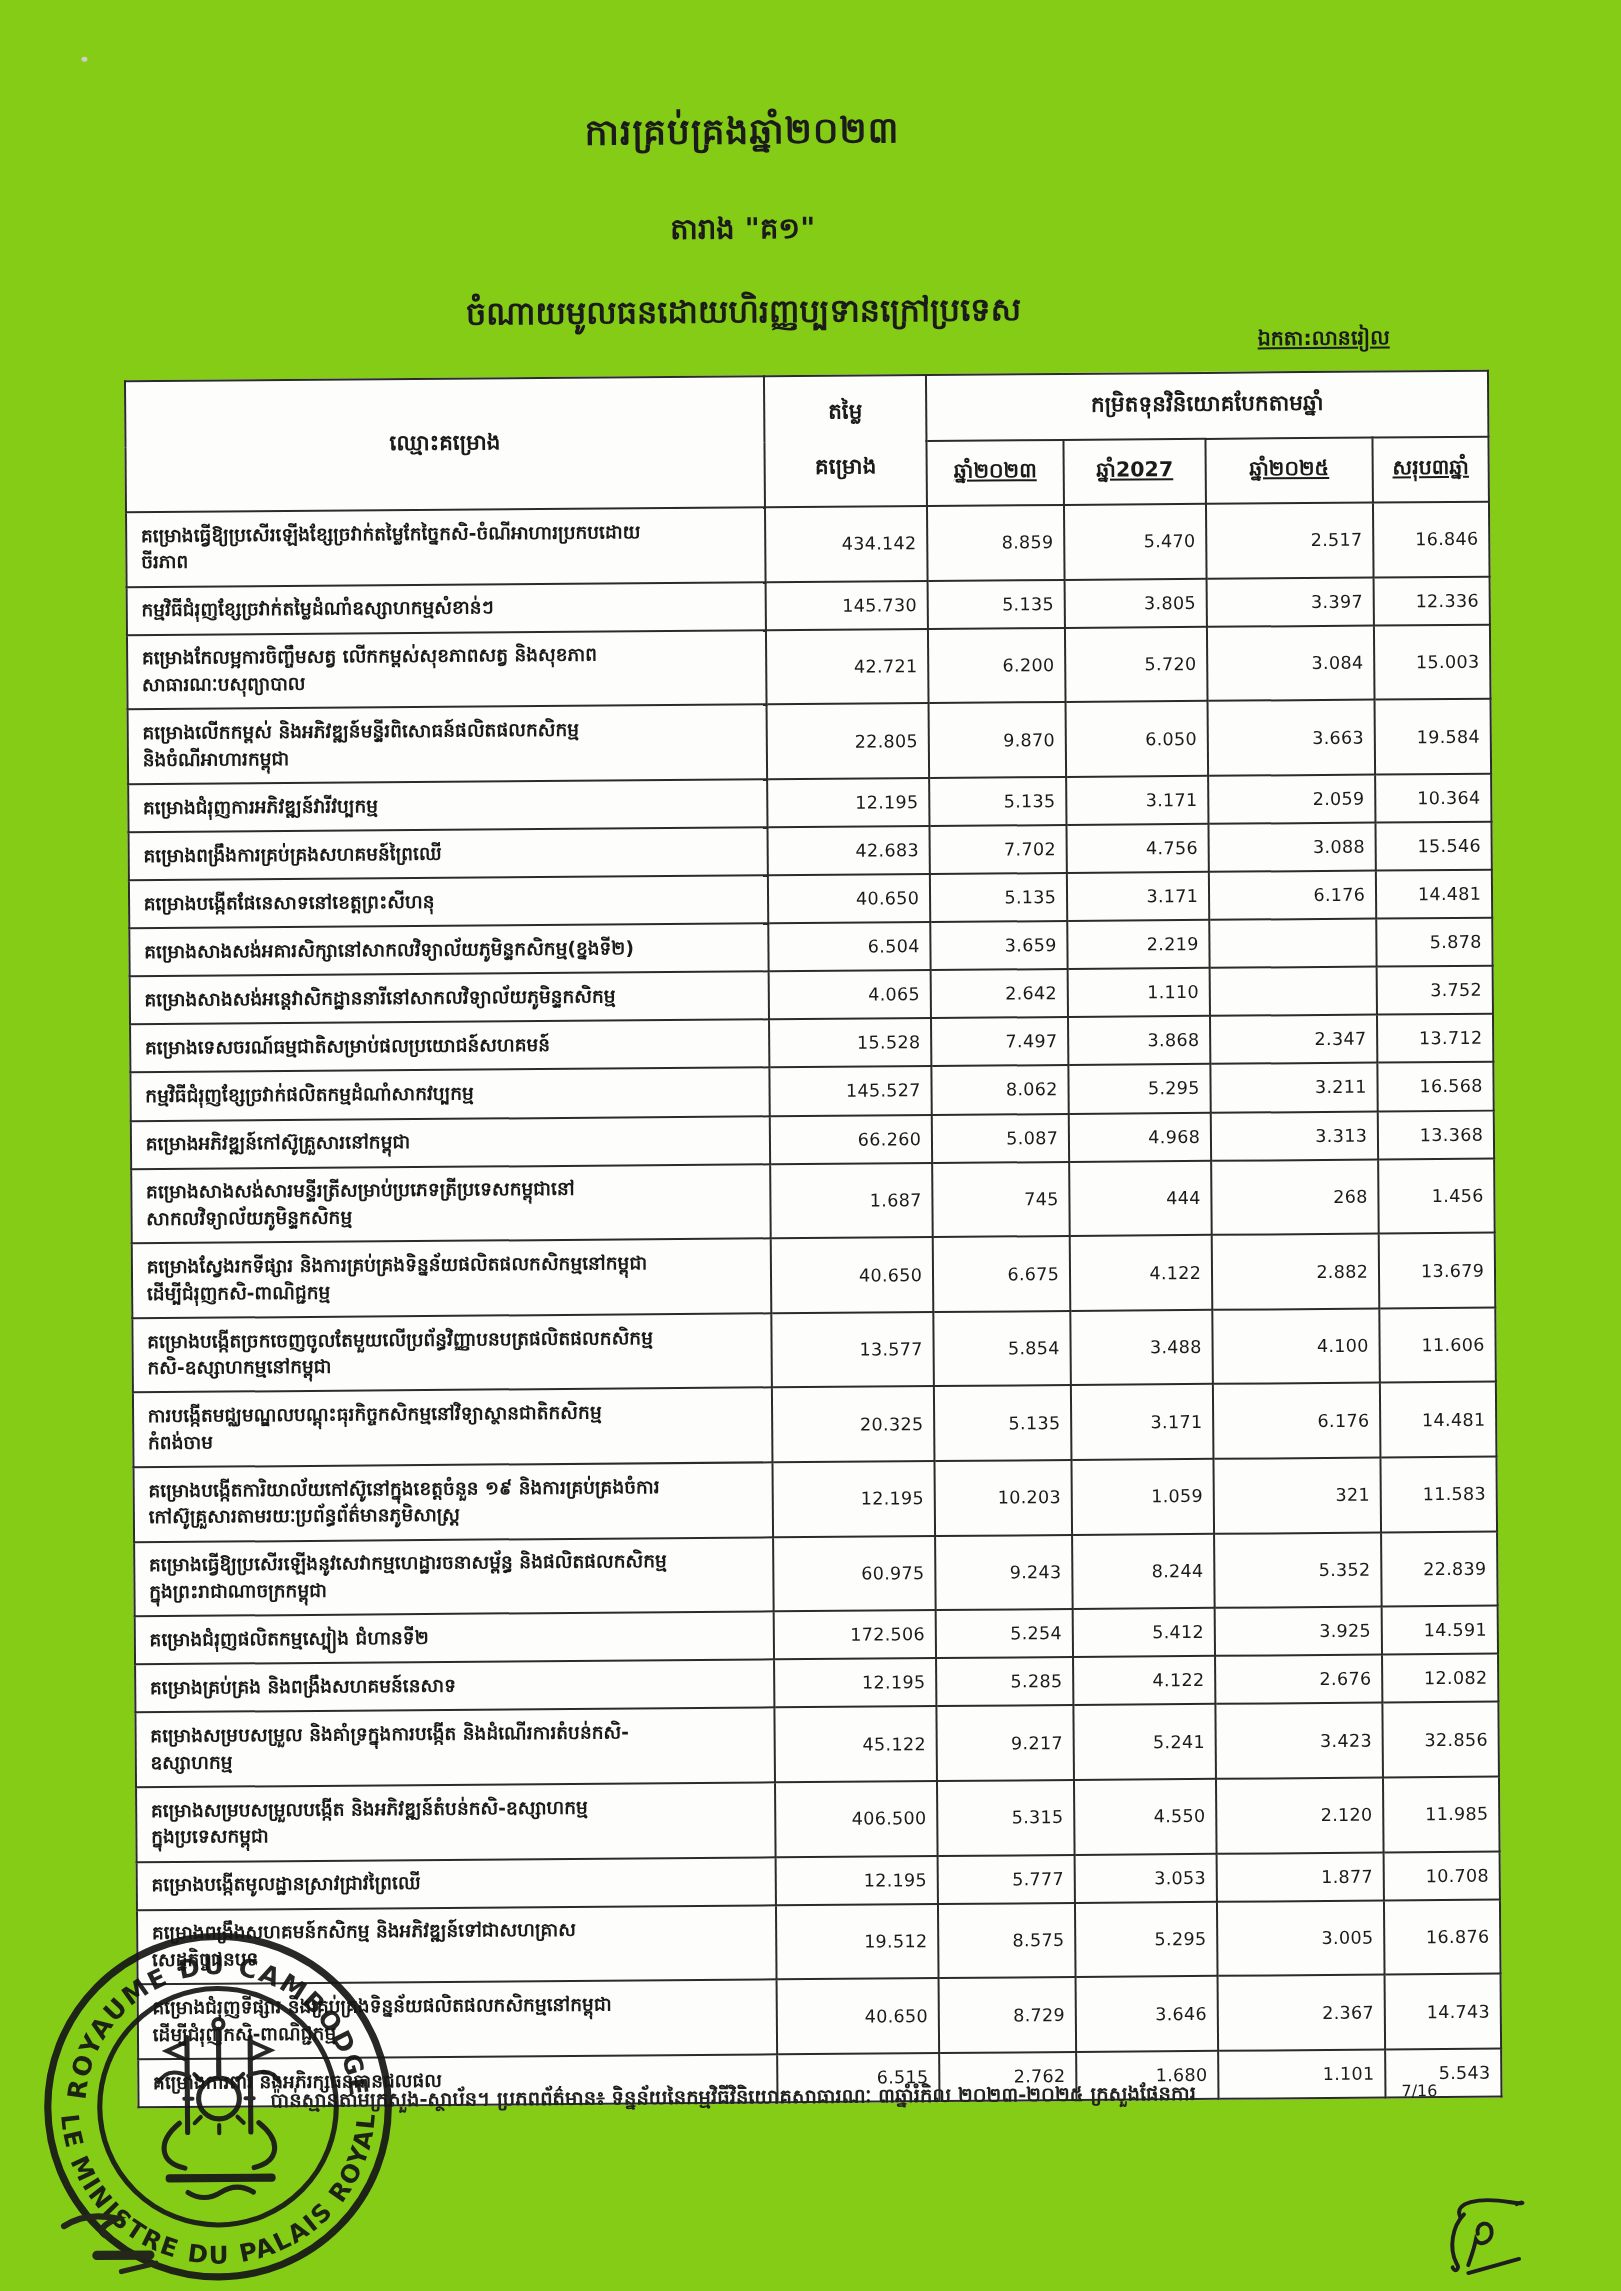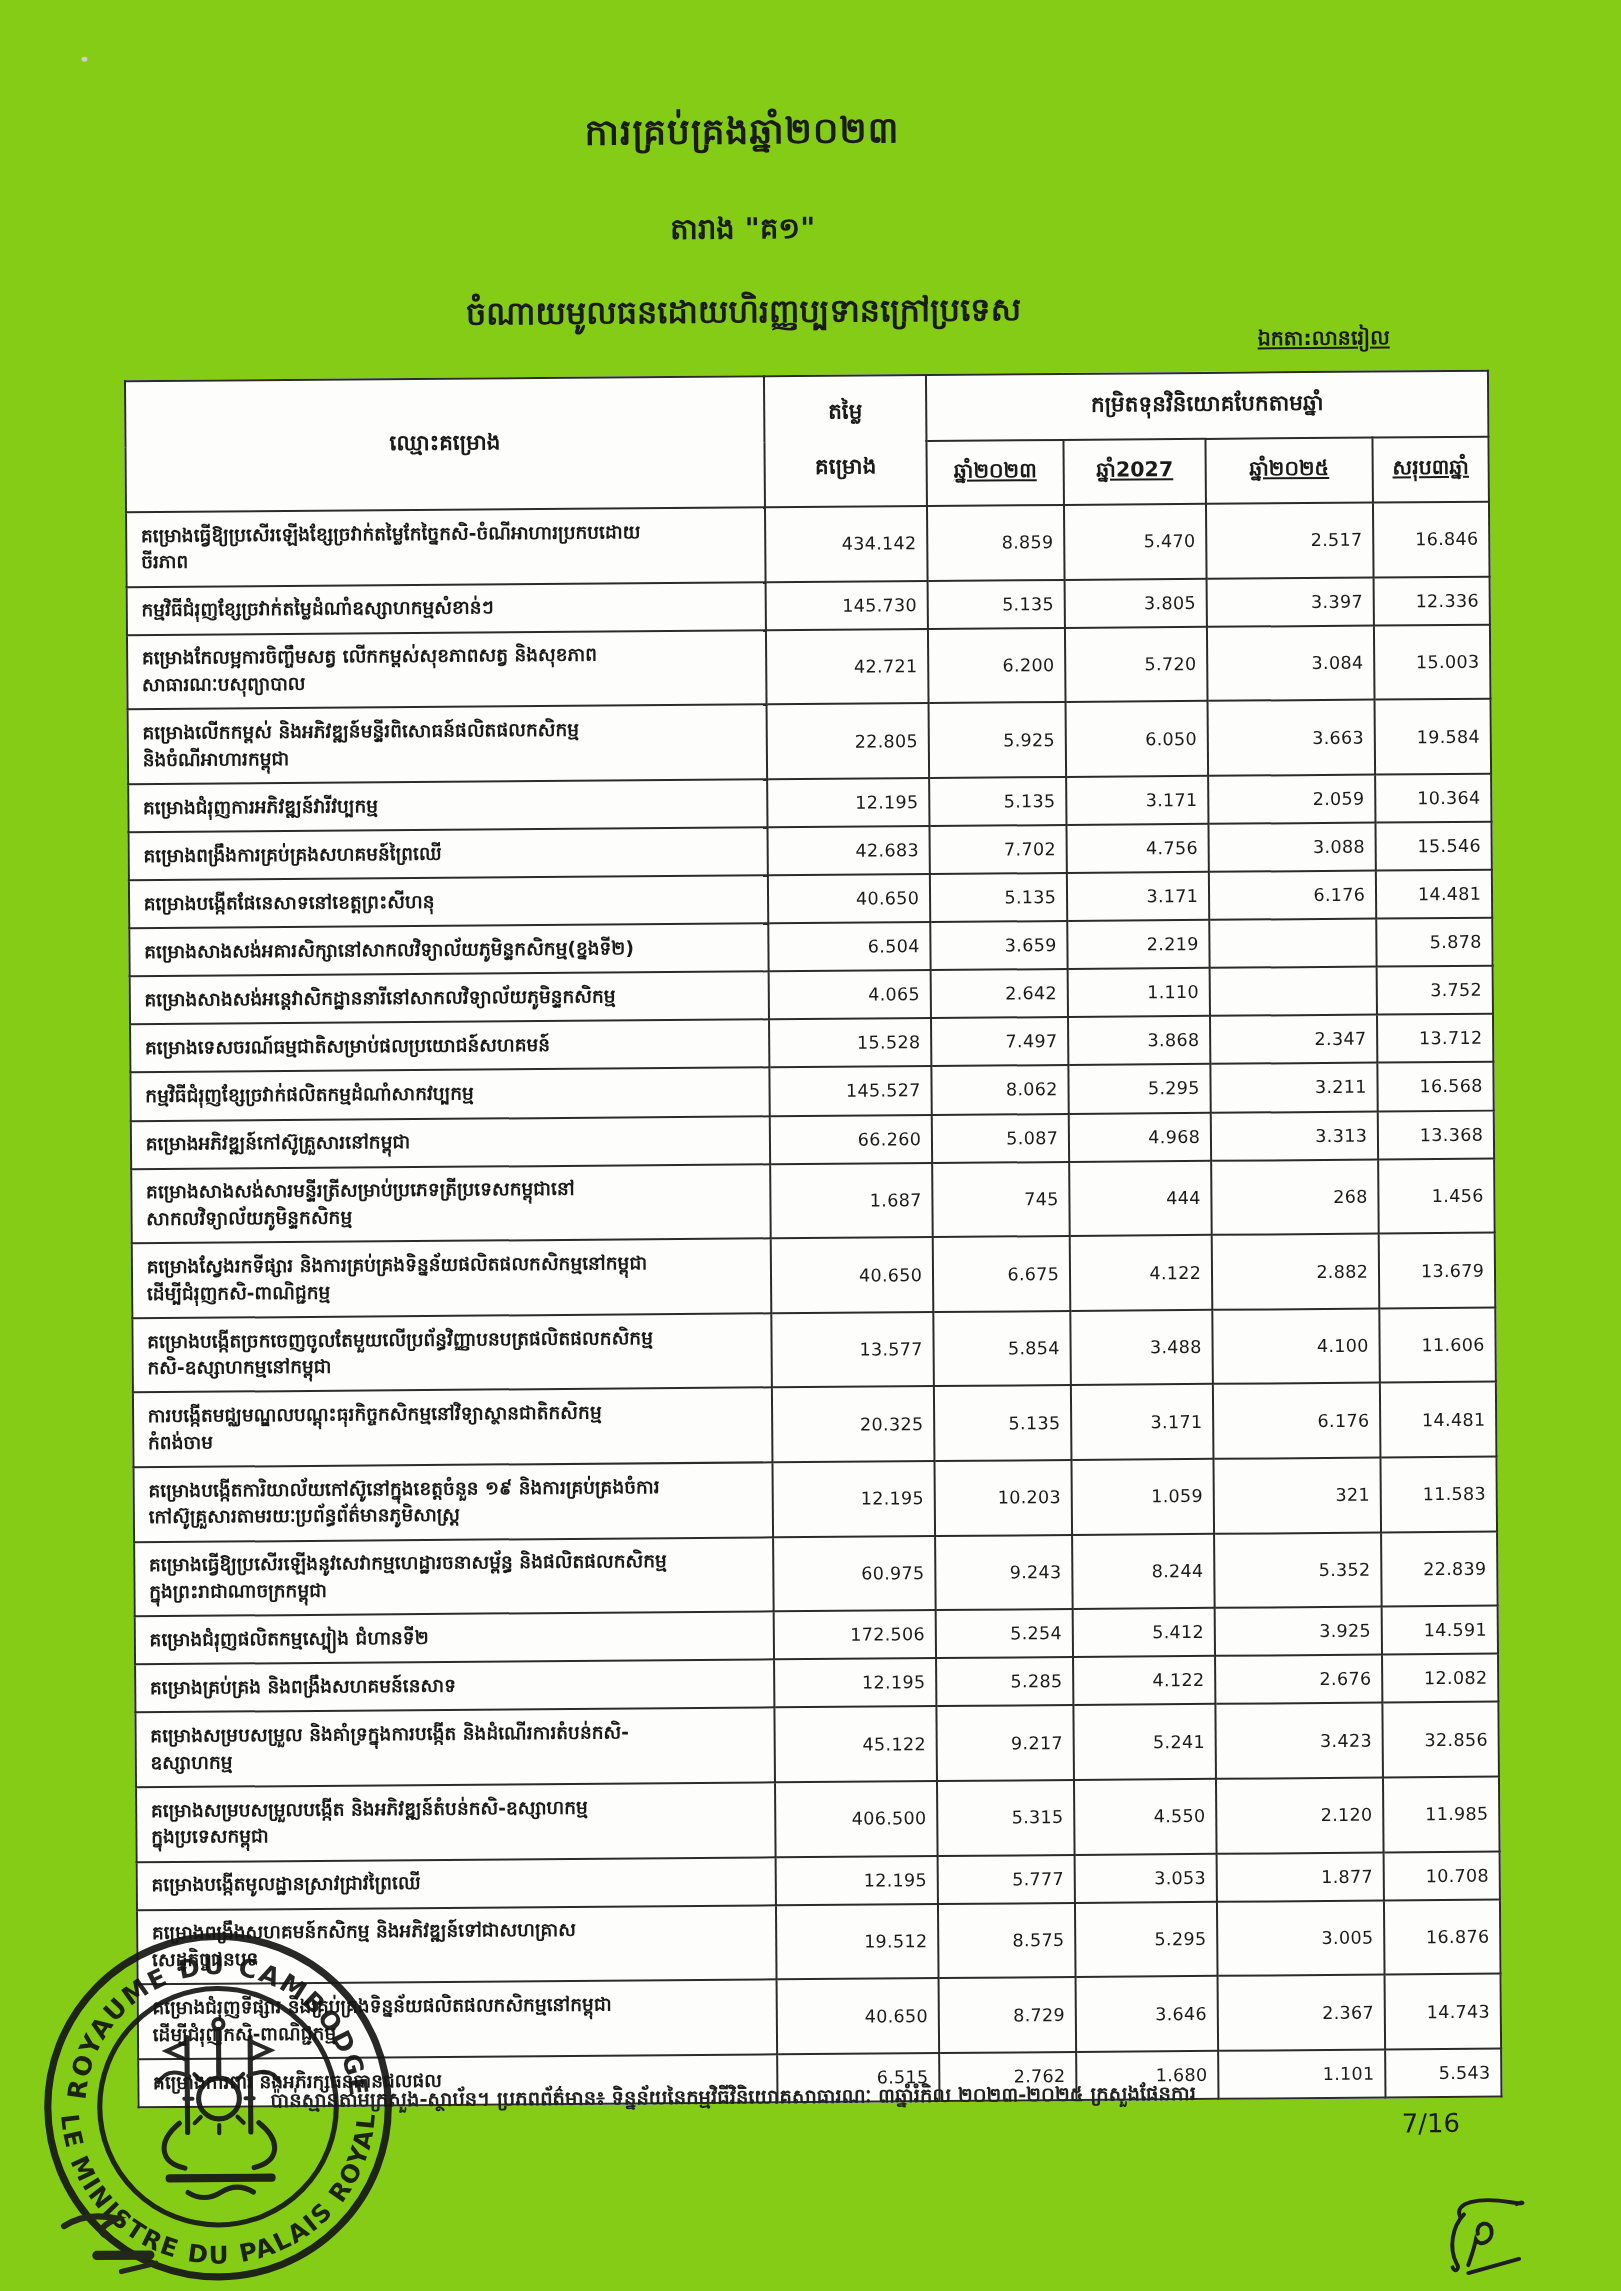"5.925" td.c-num { text: 5.925 -> 9.870 }
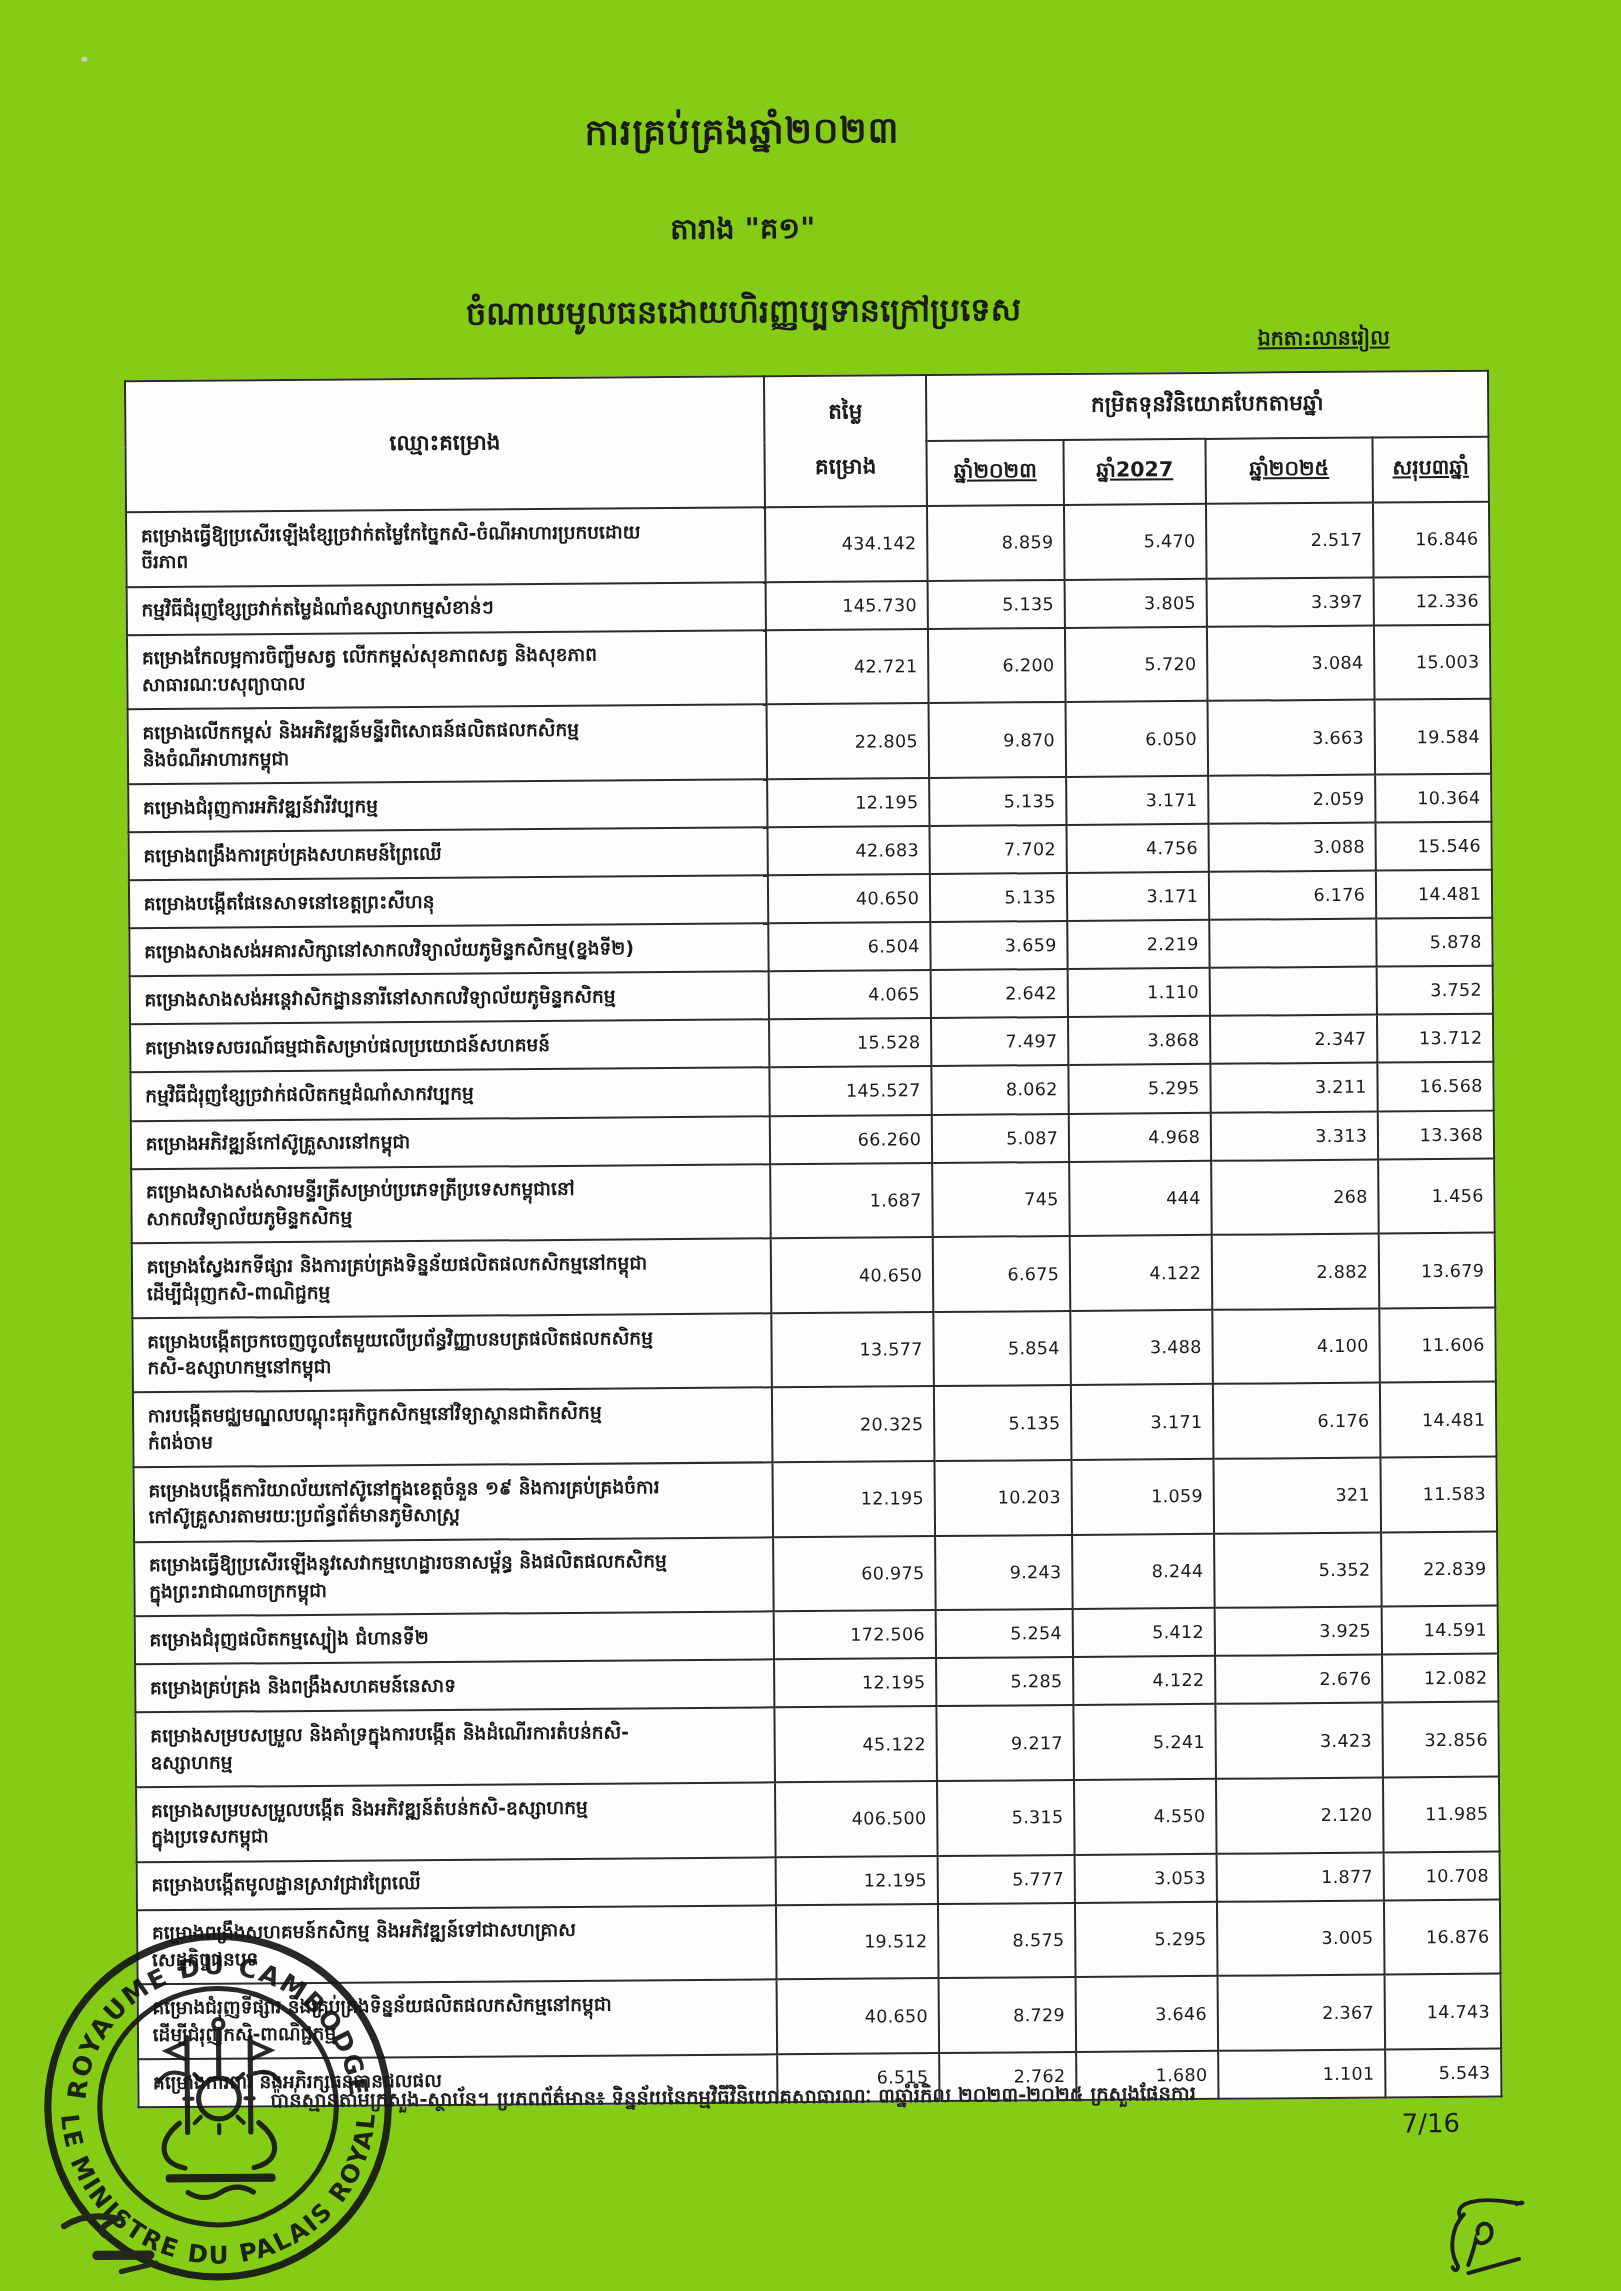"7/16" .page-number { font-size: 26px -> 16px; margin-top: 27px -> none }
